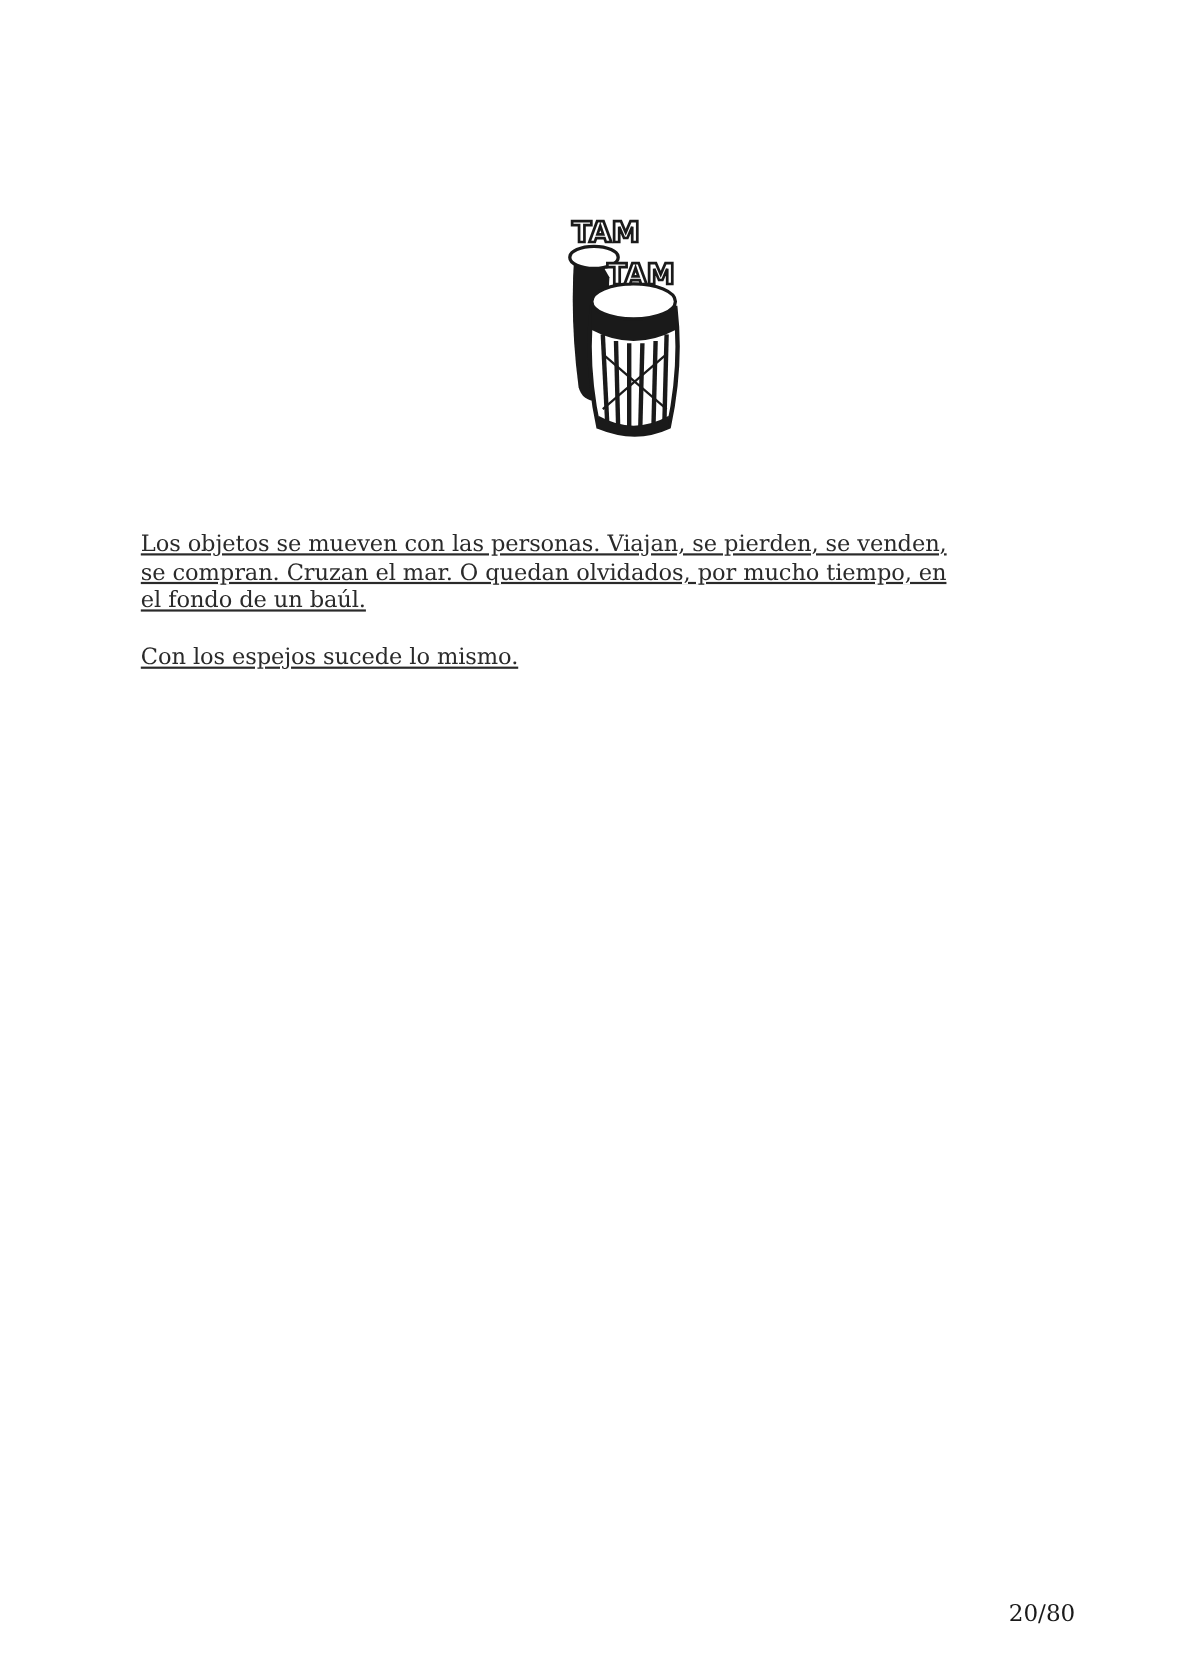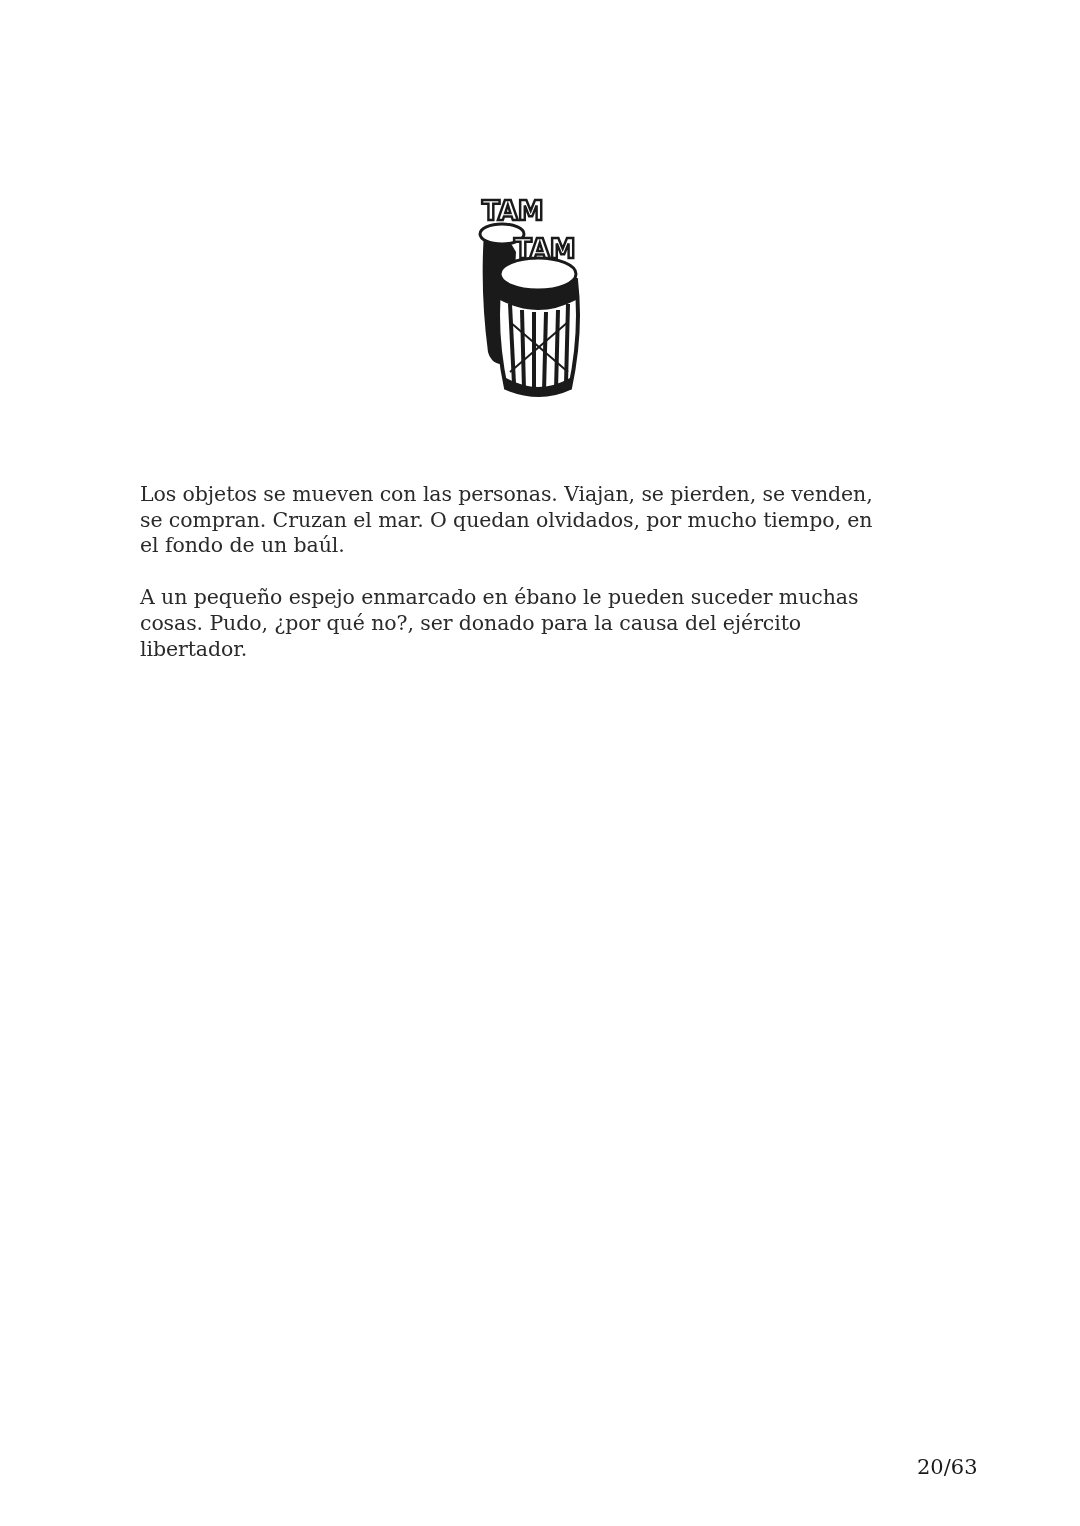"TAM" .illustration { left: 470px -> 508px }
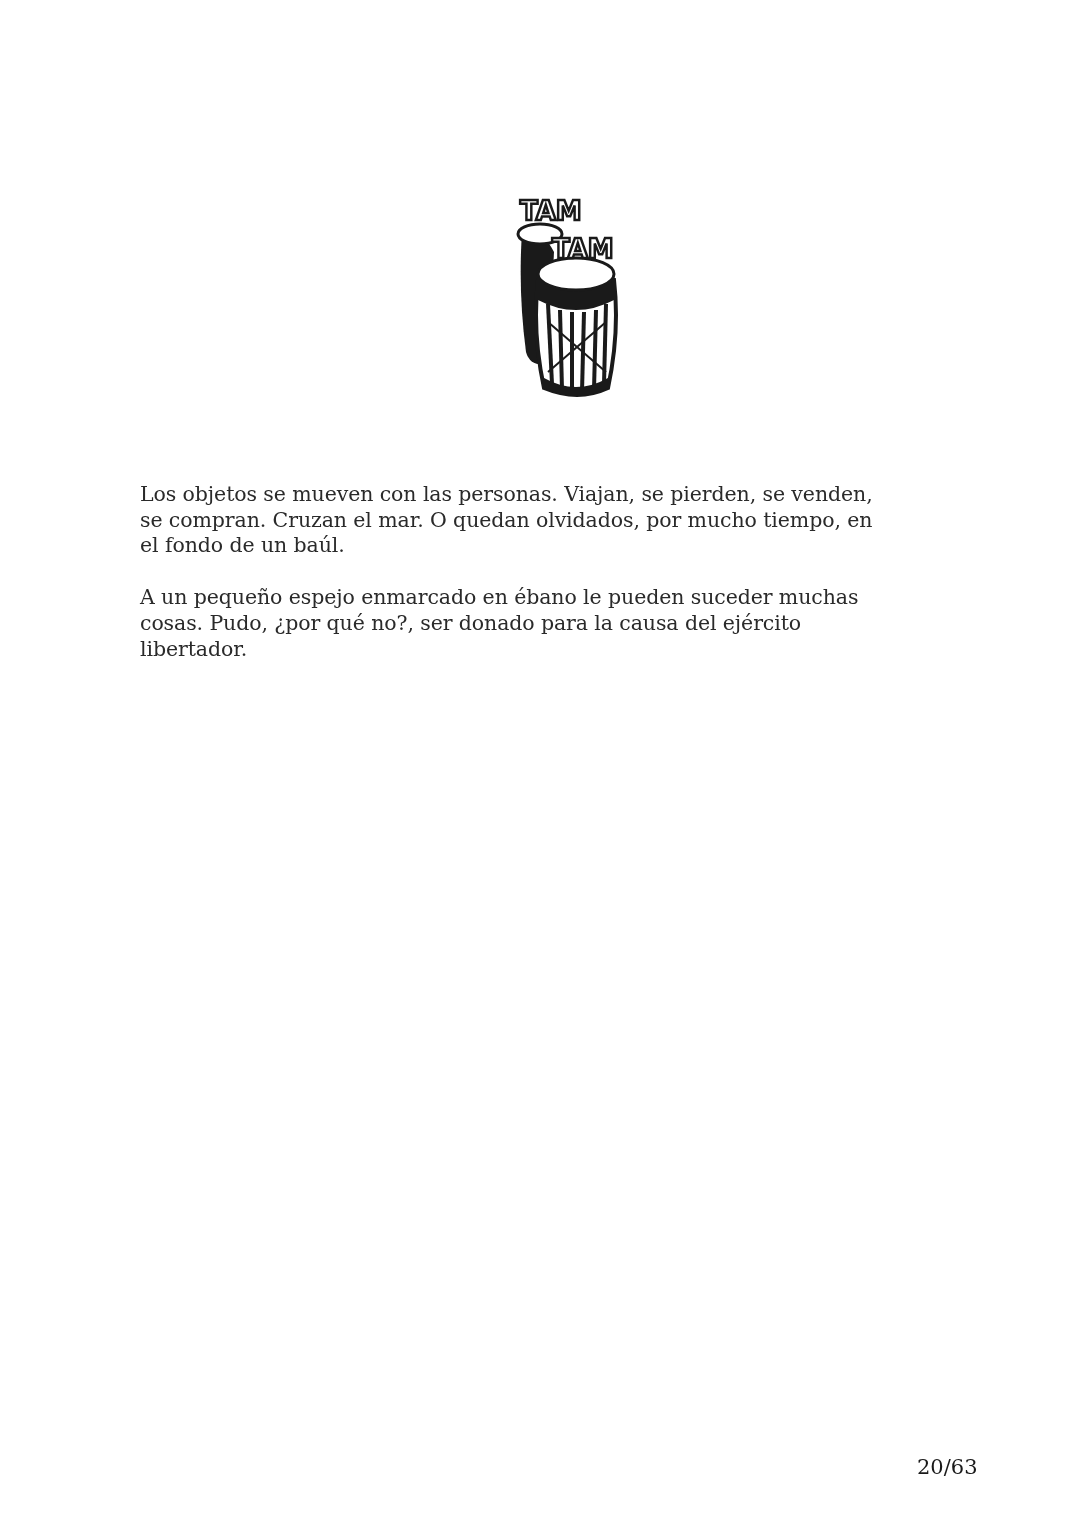"Los objetos se mueven con" .text-block { left: 140px -> 128px; text-decoration: none -> underline }
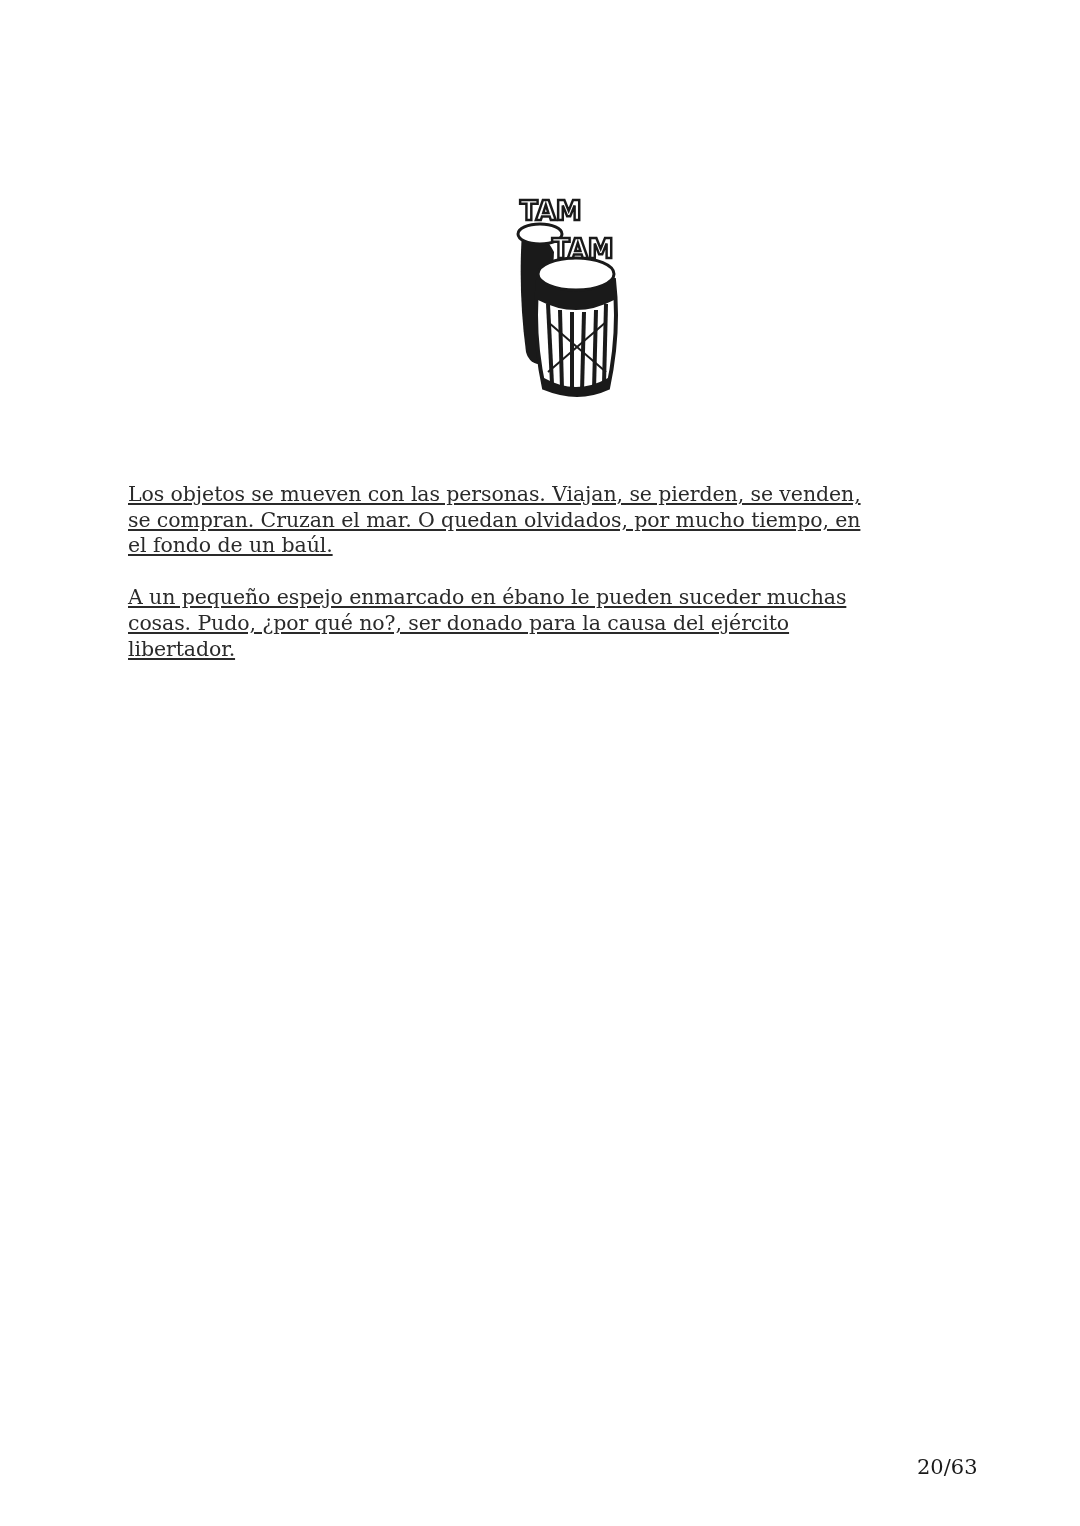"Con los espejos sucede lo" p.para { html: none -> <p>Con los espejos sucede lo mismo.</p> }
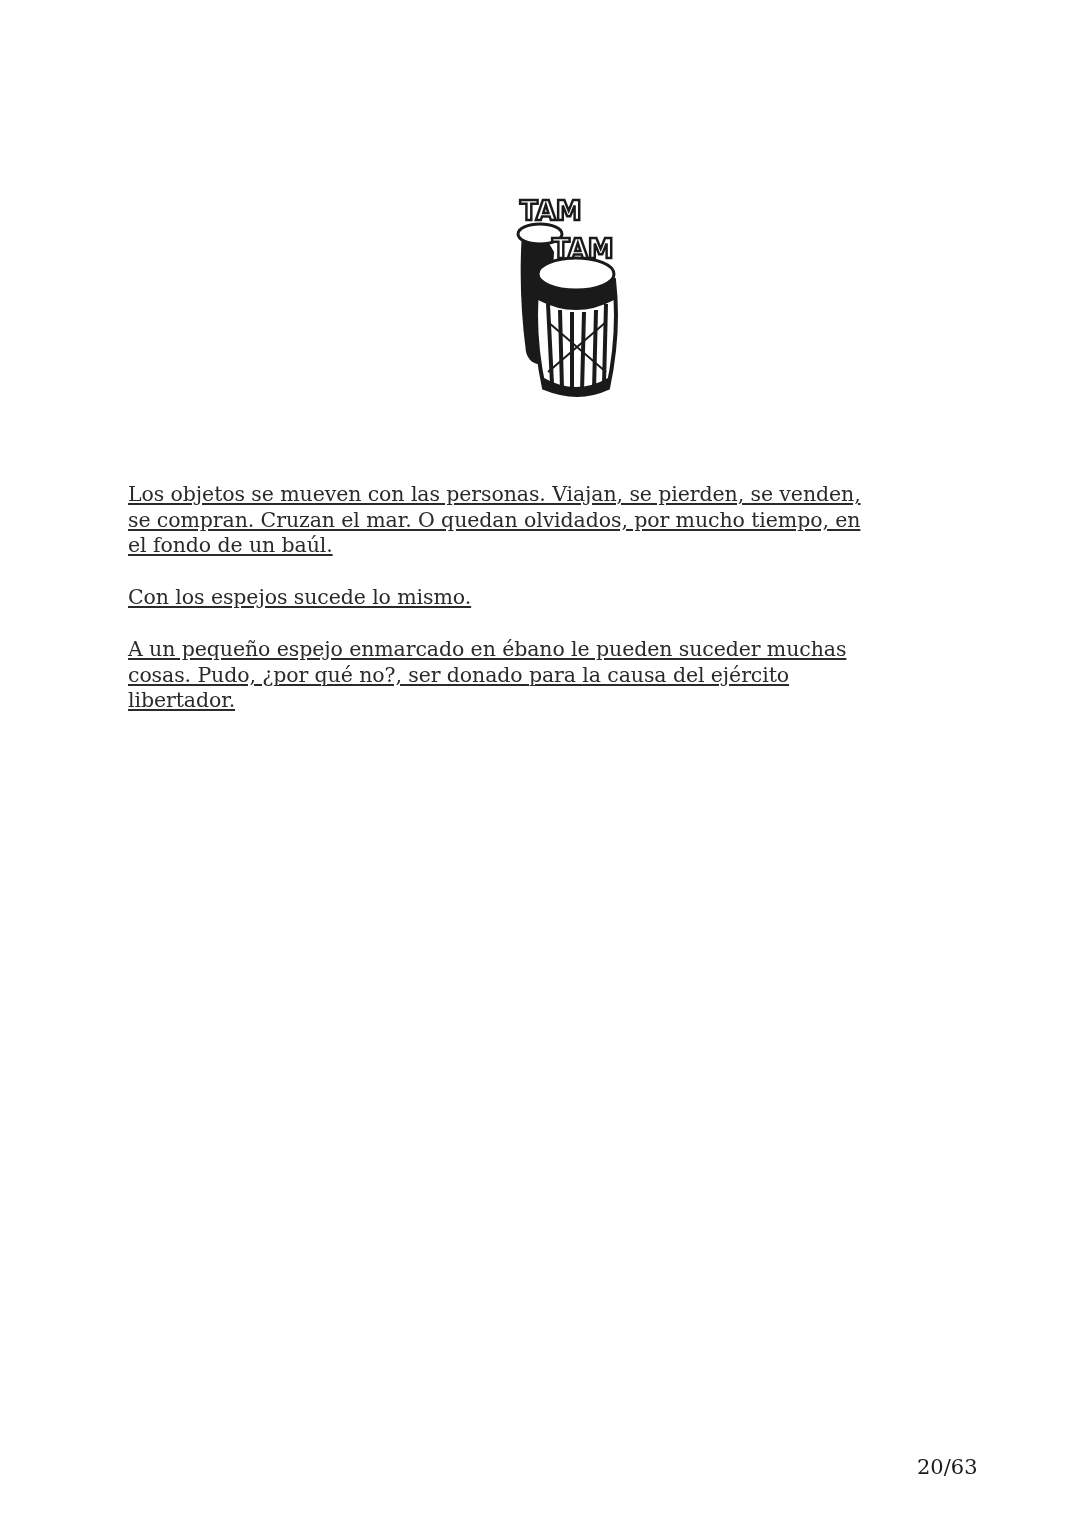"A un pequeño espejo enmarcado" p.para { html: <p>A un pequeño espejo enmarcado en ébano le pueden suceder muchas cosas. Pudo, ¿por qué no?, ser donado para la causa del ejército libertador.</p> -> none }
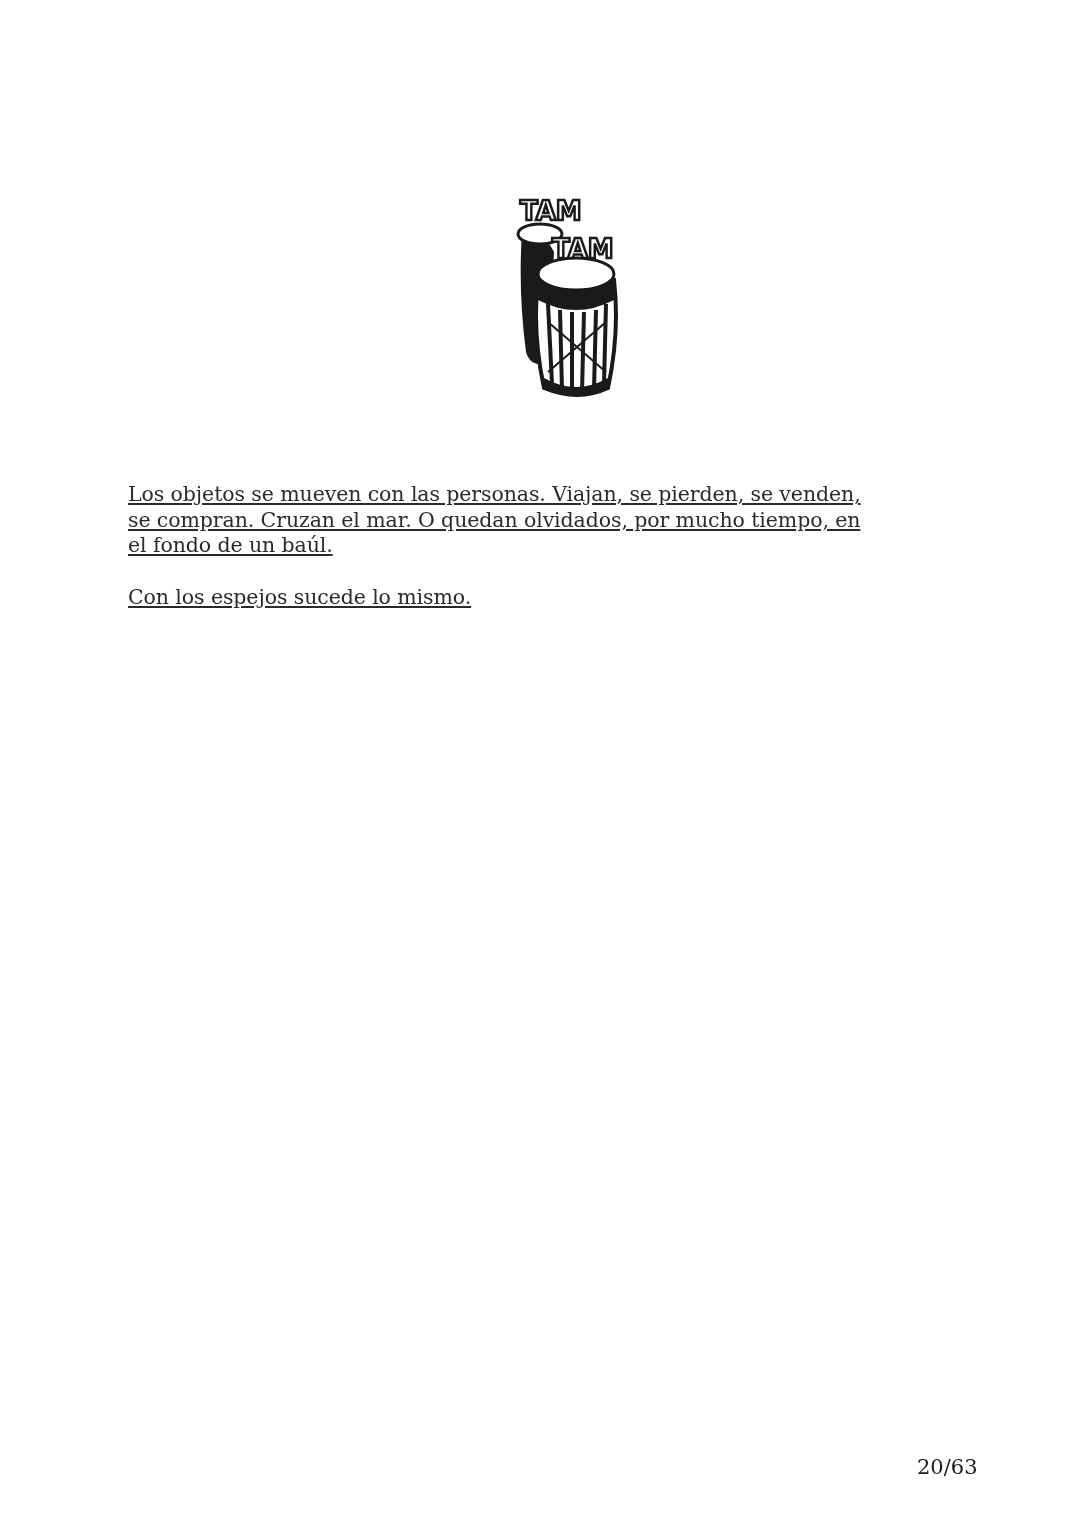"20/63" div.page-number { text: 20/63 -> 20/80 }
